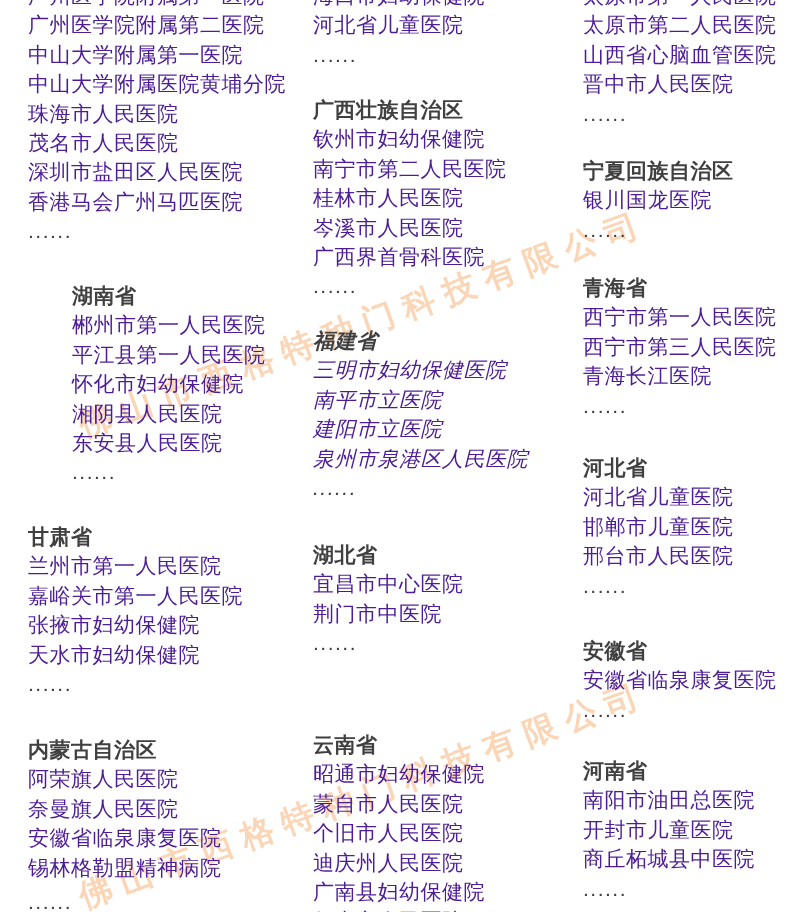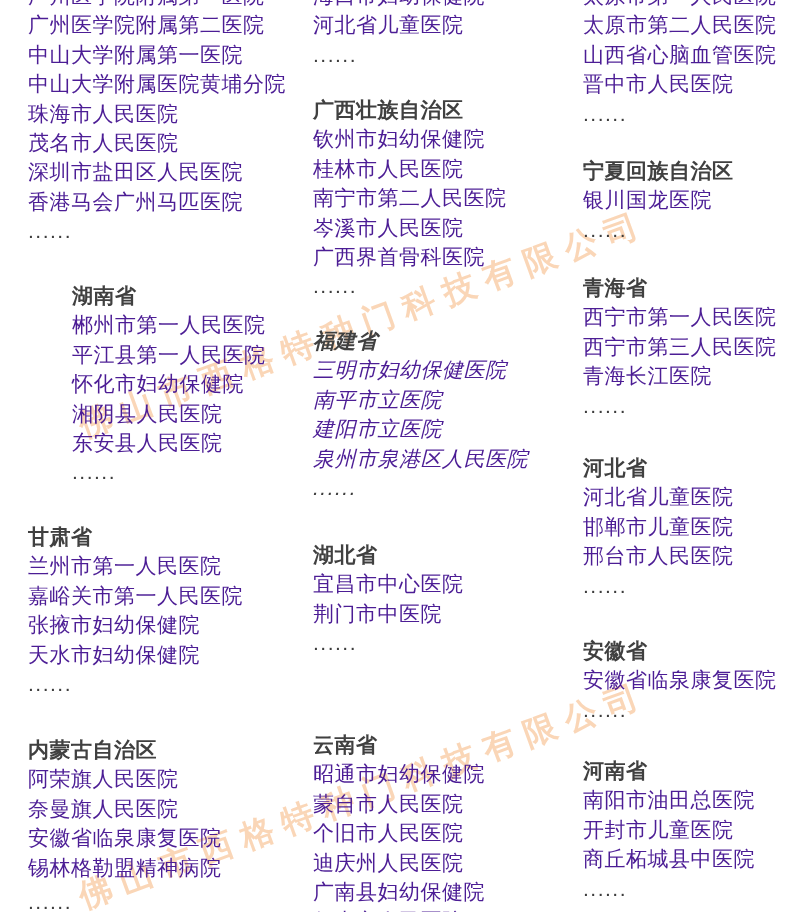"桂林市人民医院" div.line { order: before "南宁市第二人民医院" -> after "南宁市第二人民医院" }
